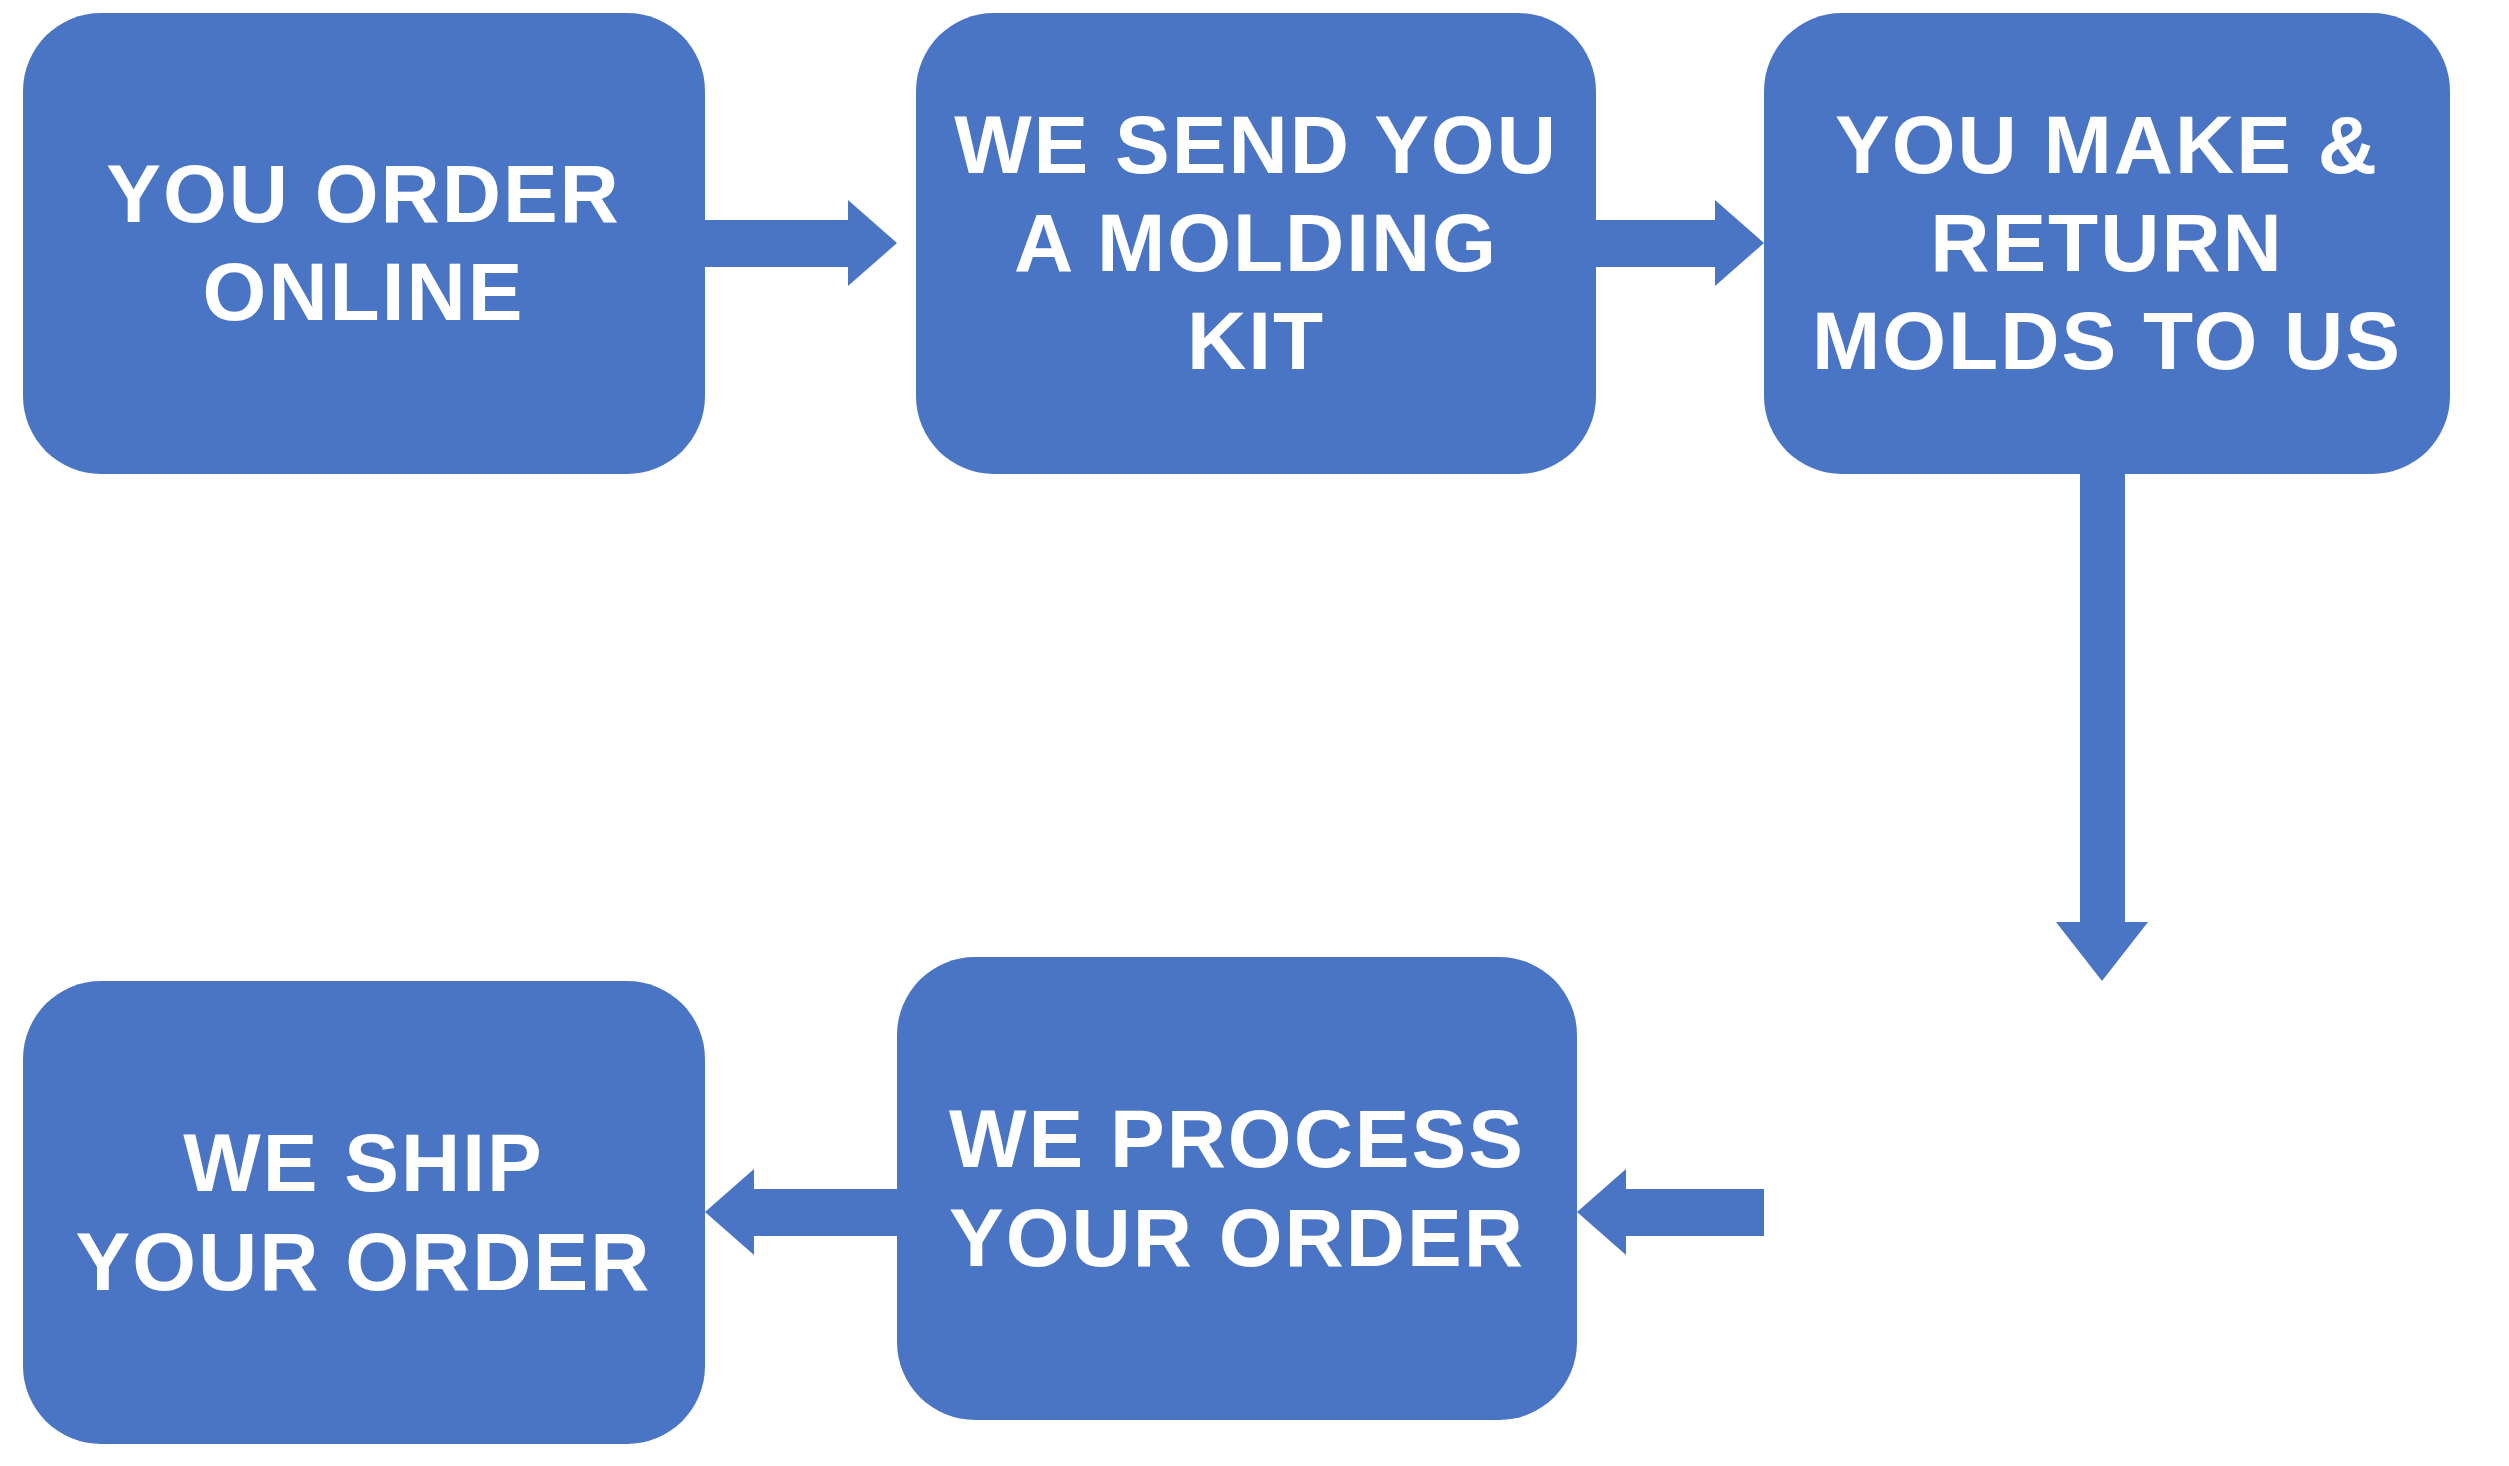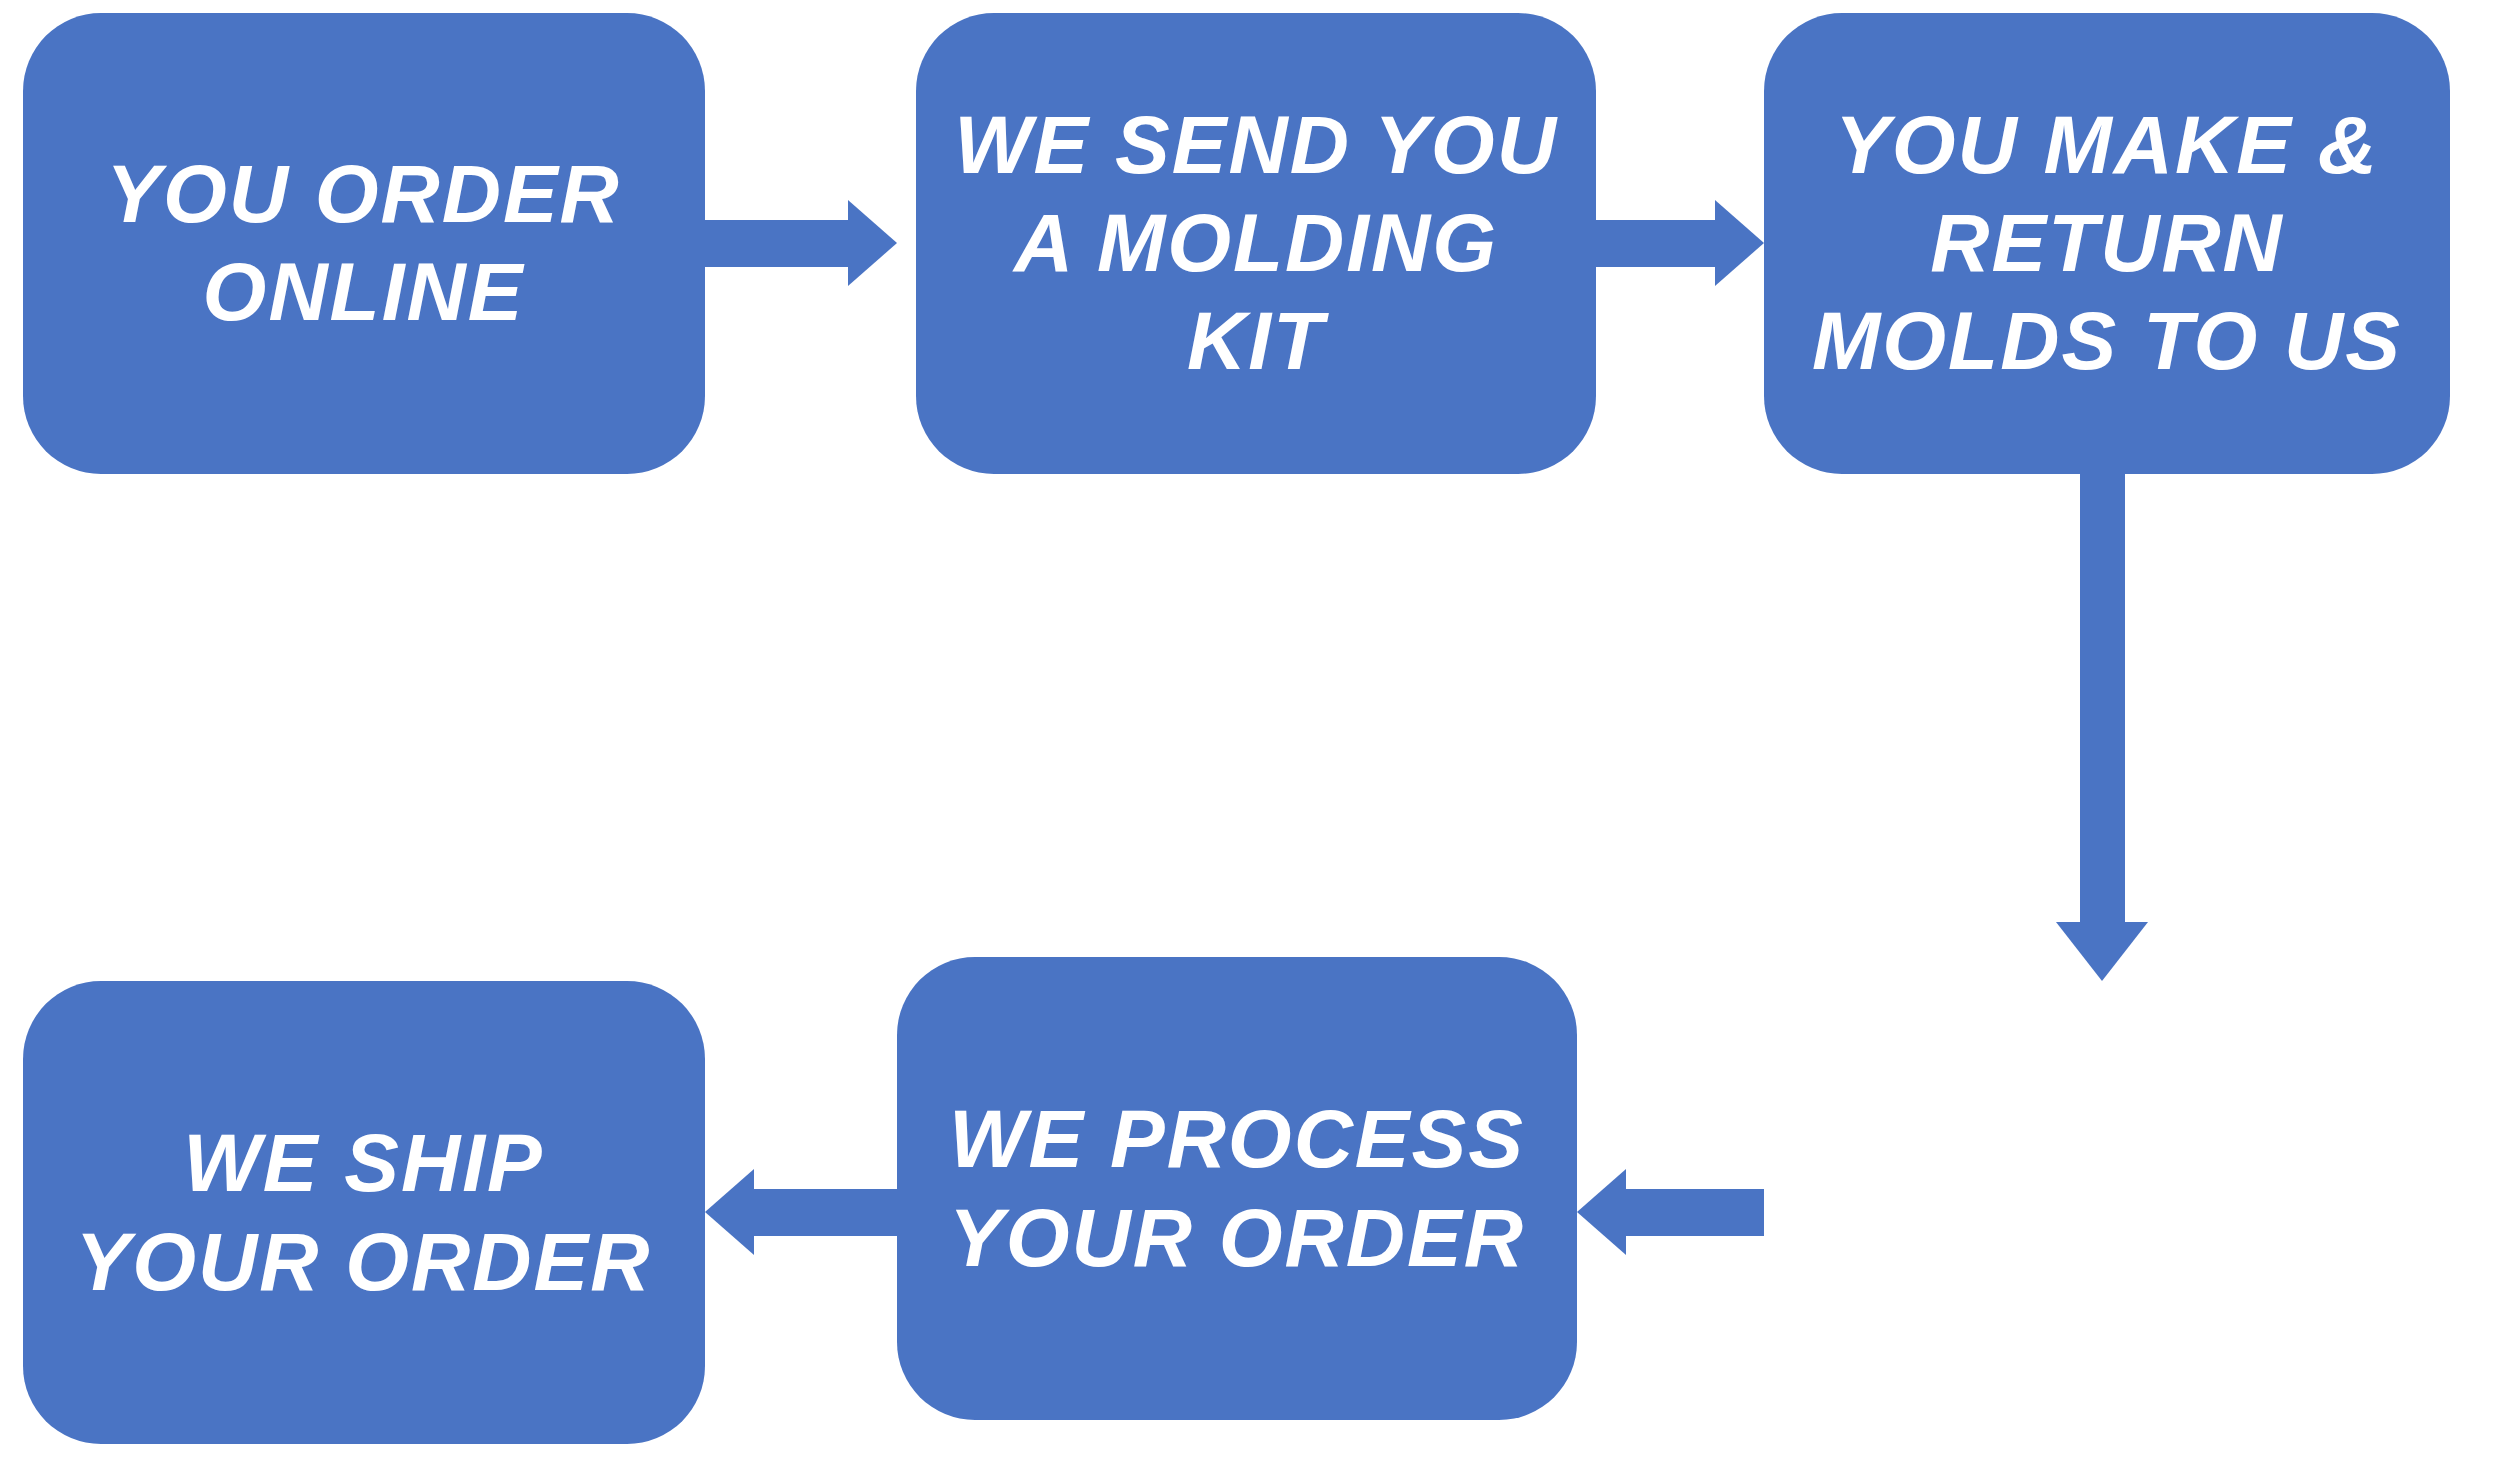"YOU ORDER" .canvas { font-style: italic -> none }
